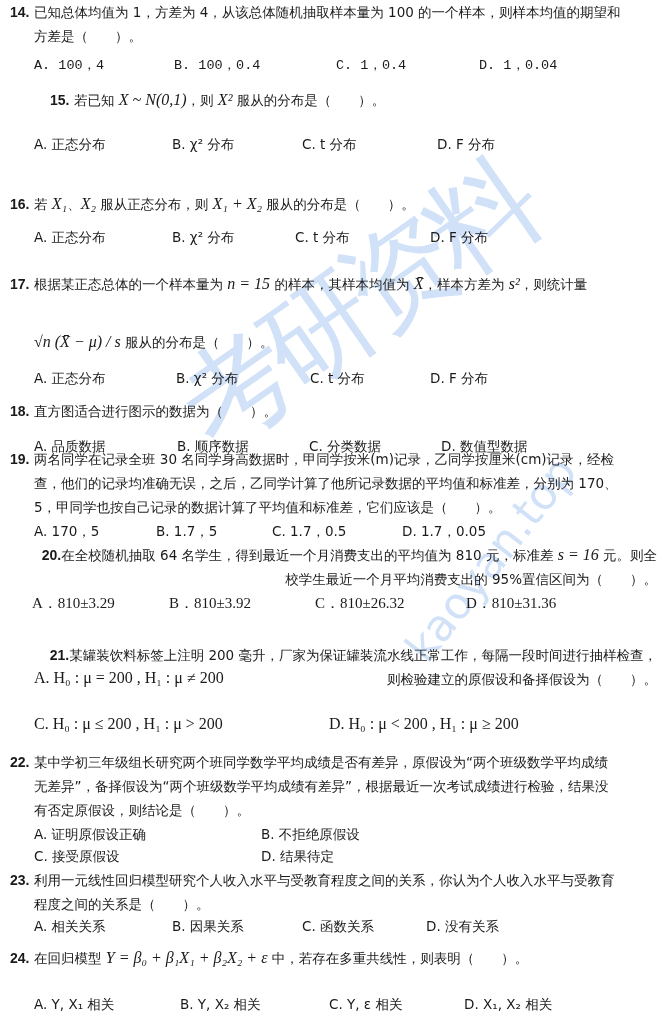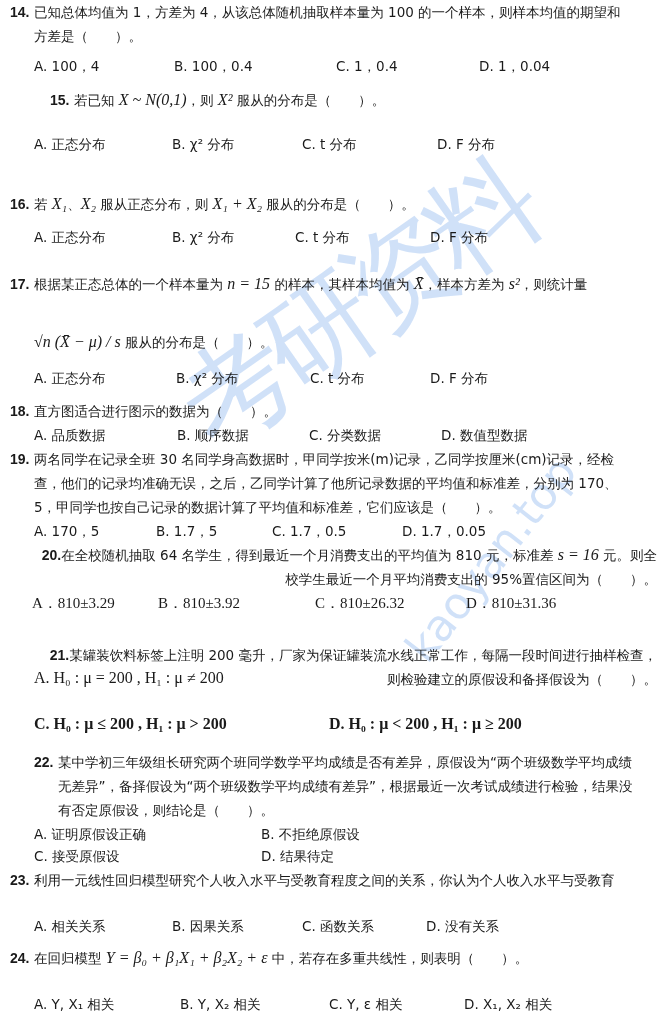"A. 100，4" div.opts { font-family: none -> Liberation Mono, monospace }
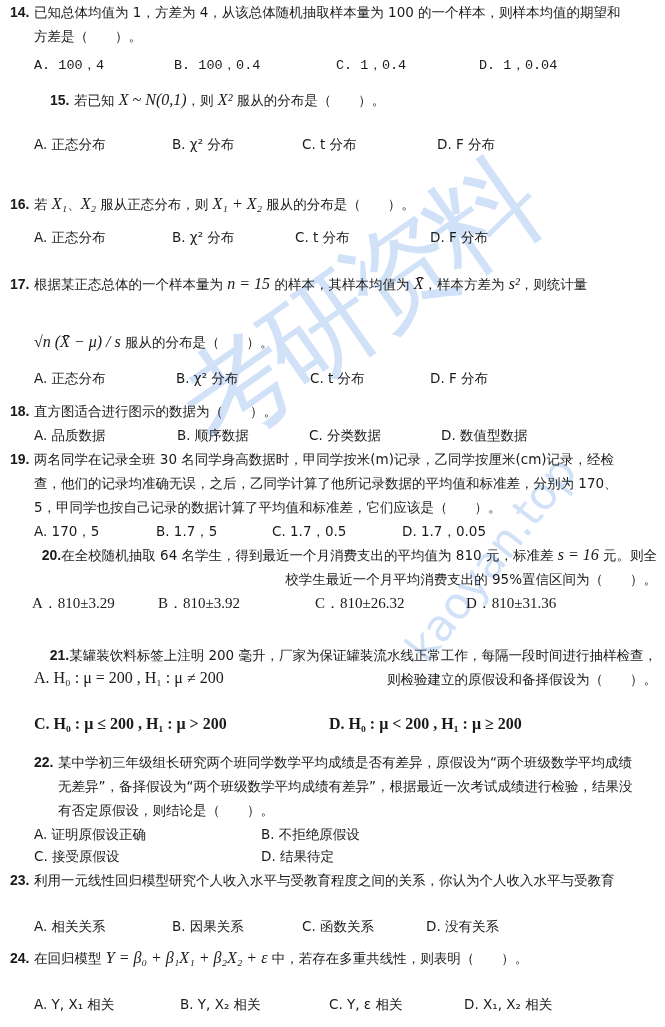"A. 品质数据" div.opts { top: 423px -> 434px }
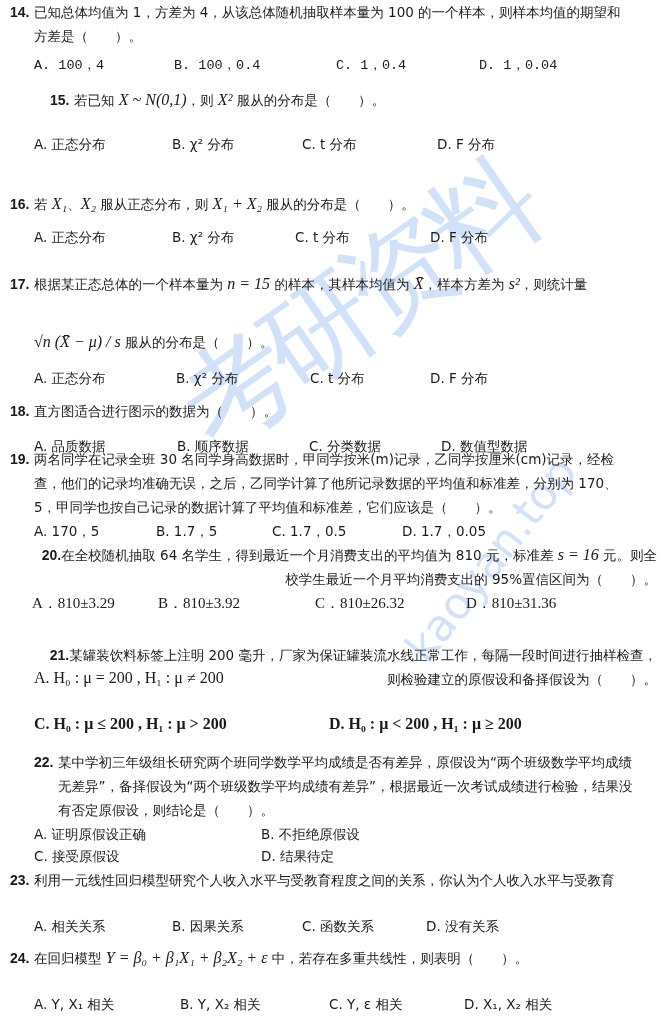"B．810±3.92" span.opt { left: 124px -> 135px }
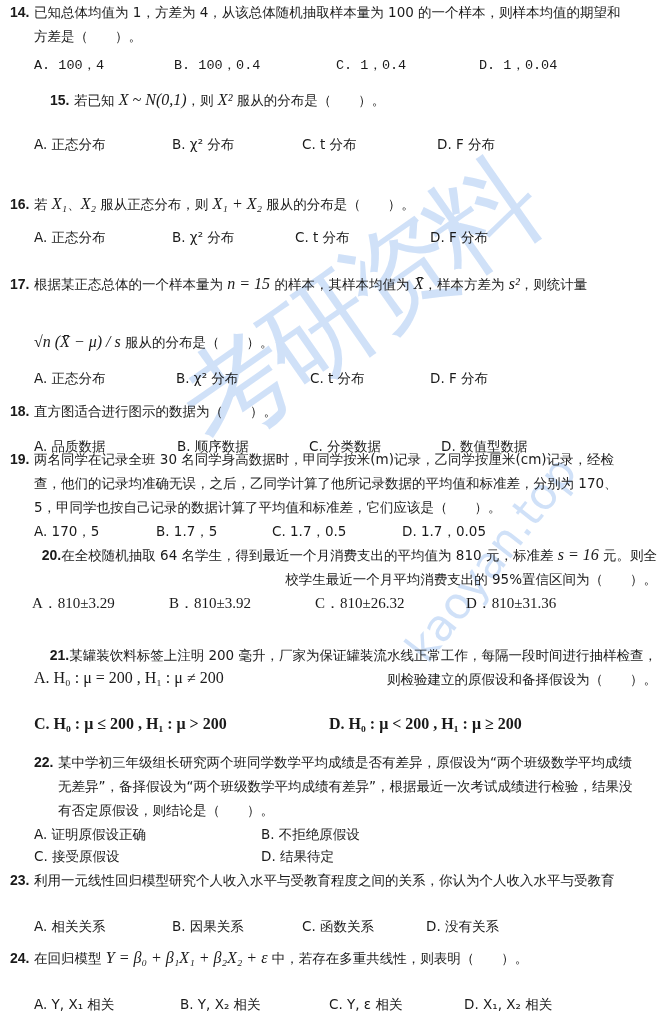"C. H₀ : μ ≤" div.opts { font-weight: bold -> none }
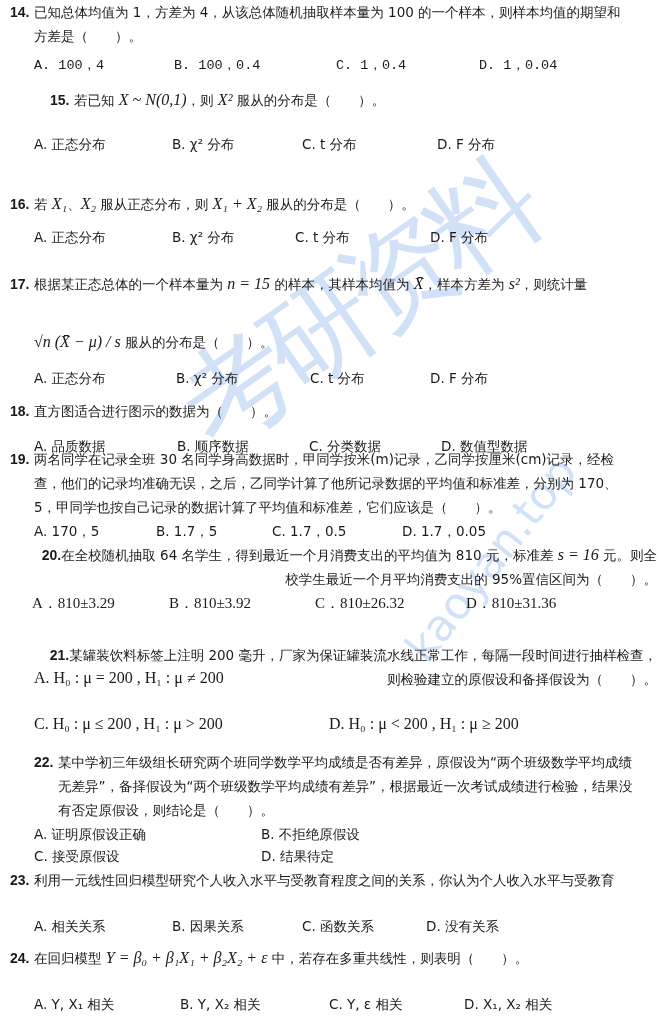"22." div.q { margin-left: 24px -> none }
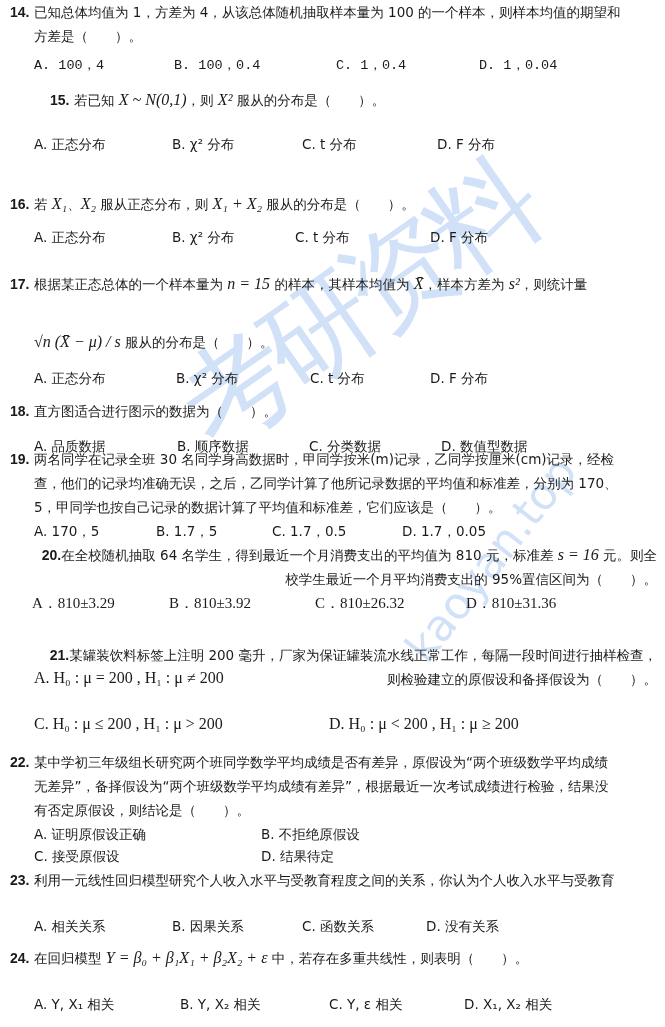"程度之间的关系是（ ）。" span.qline { html: none -> <span>程度之间的关系是（ ）。</span> }
